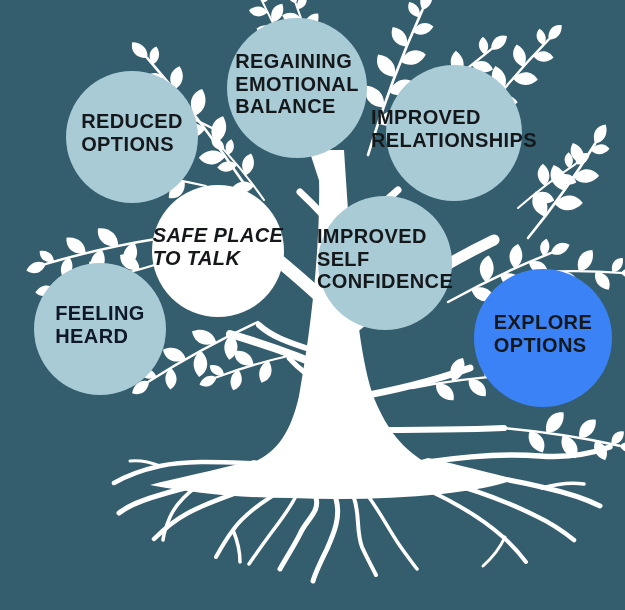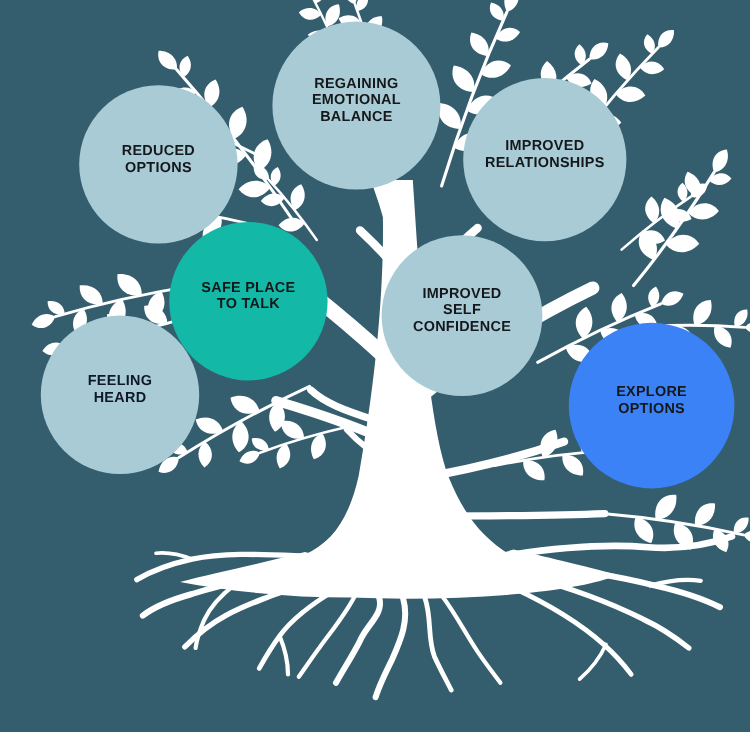"REGAINING" .bubble { font-size: 12px -> 20px; text-align: center -> none }
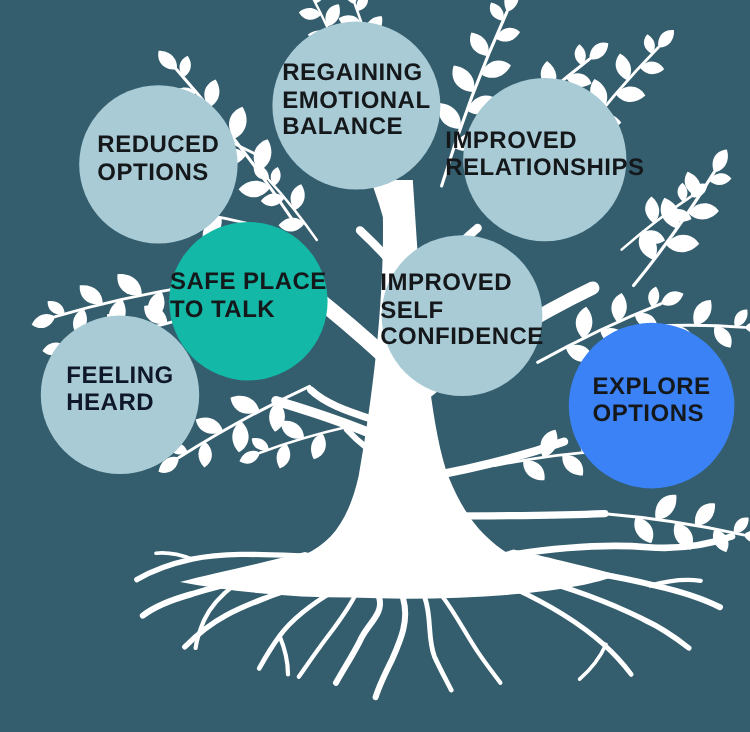"SAFE PLACE" div.bubble { background: #14b8a6 -> #ffffff; font-style: none -> italic; left: 141px -> 152px }
